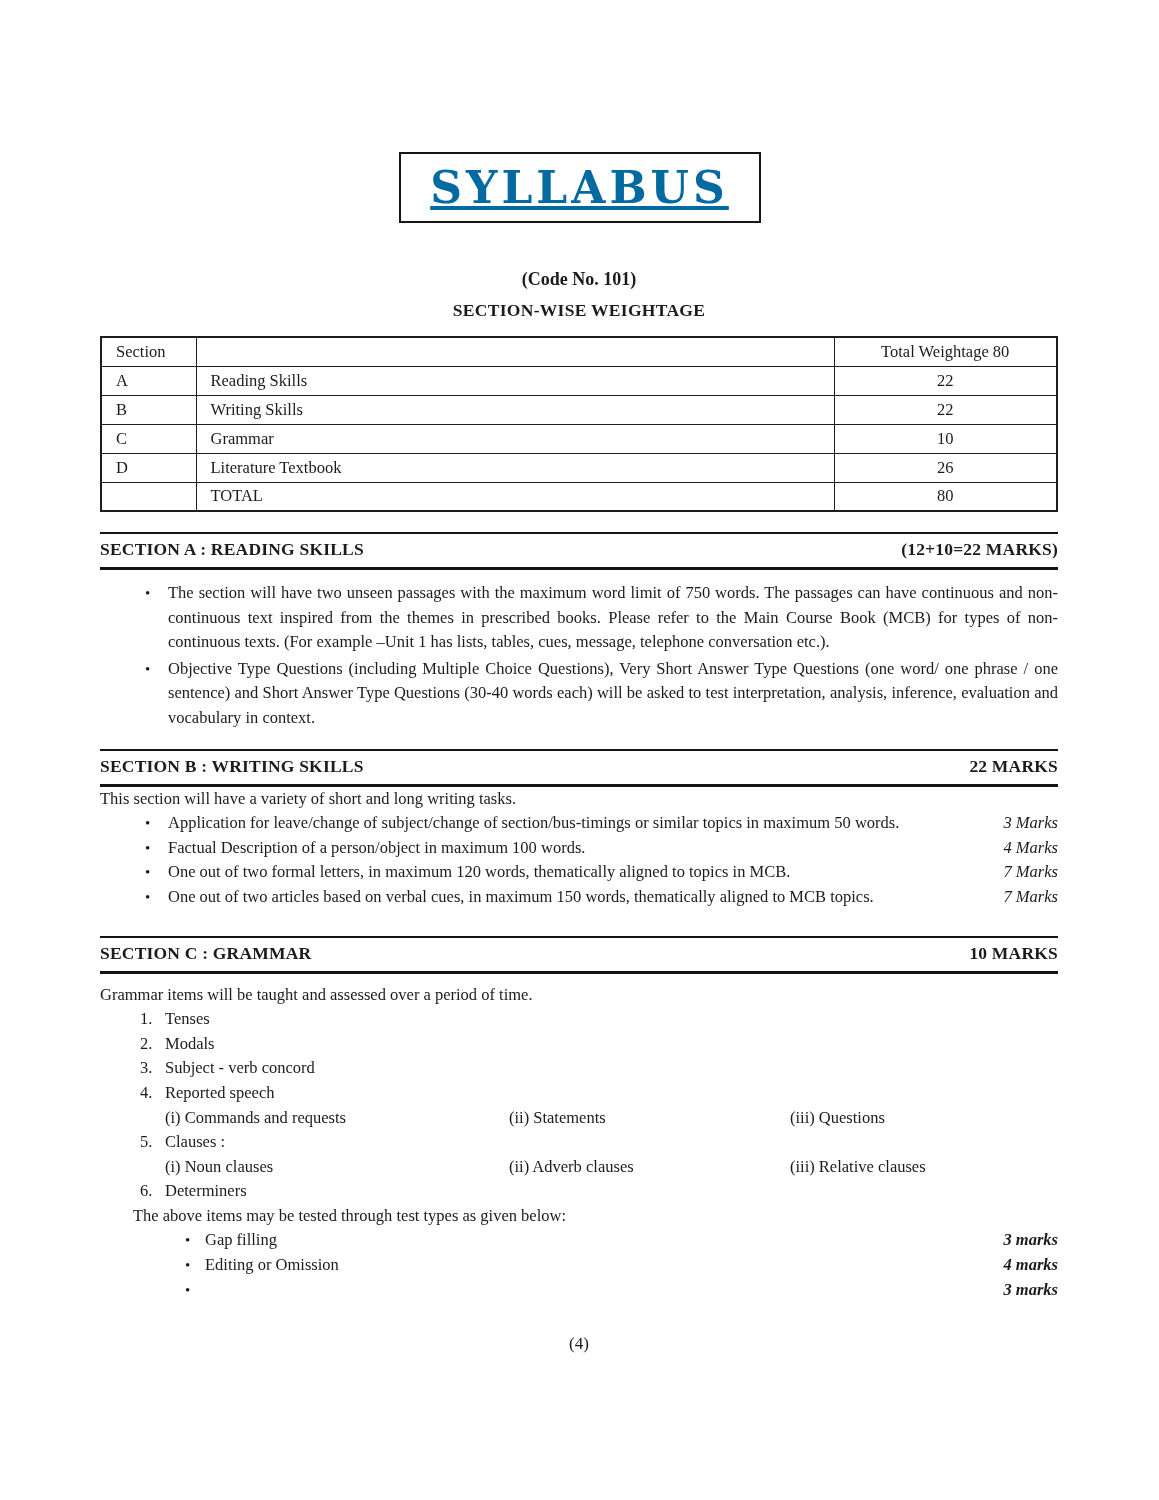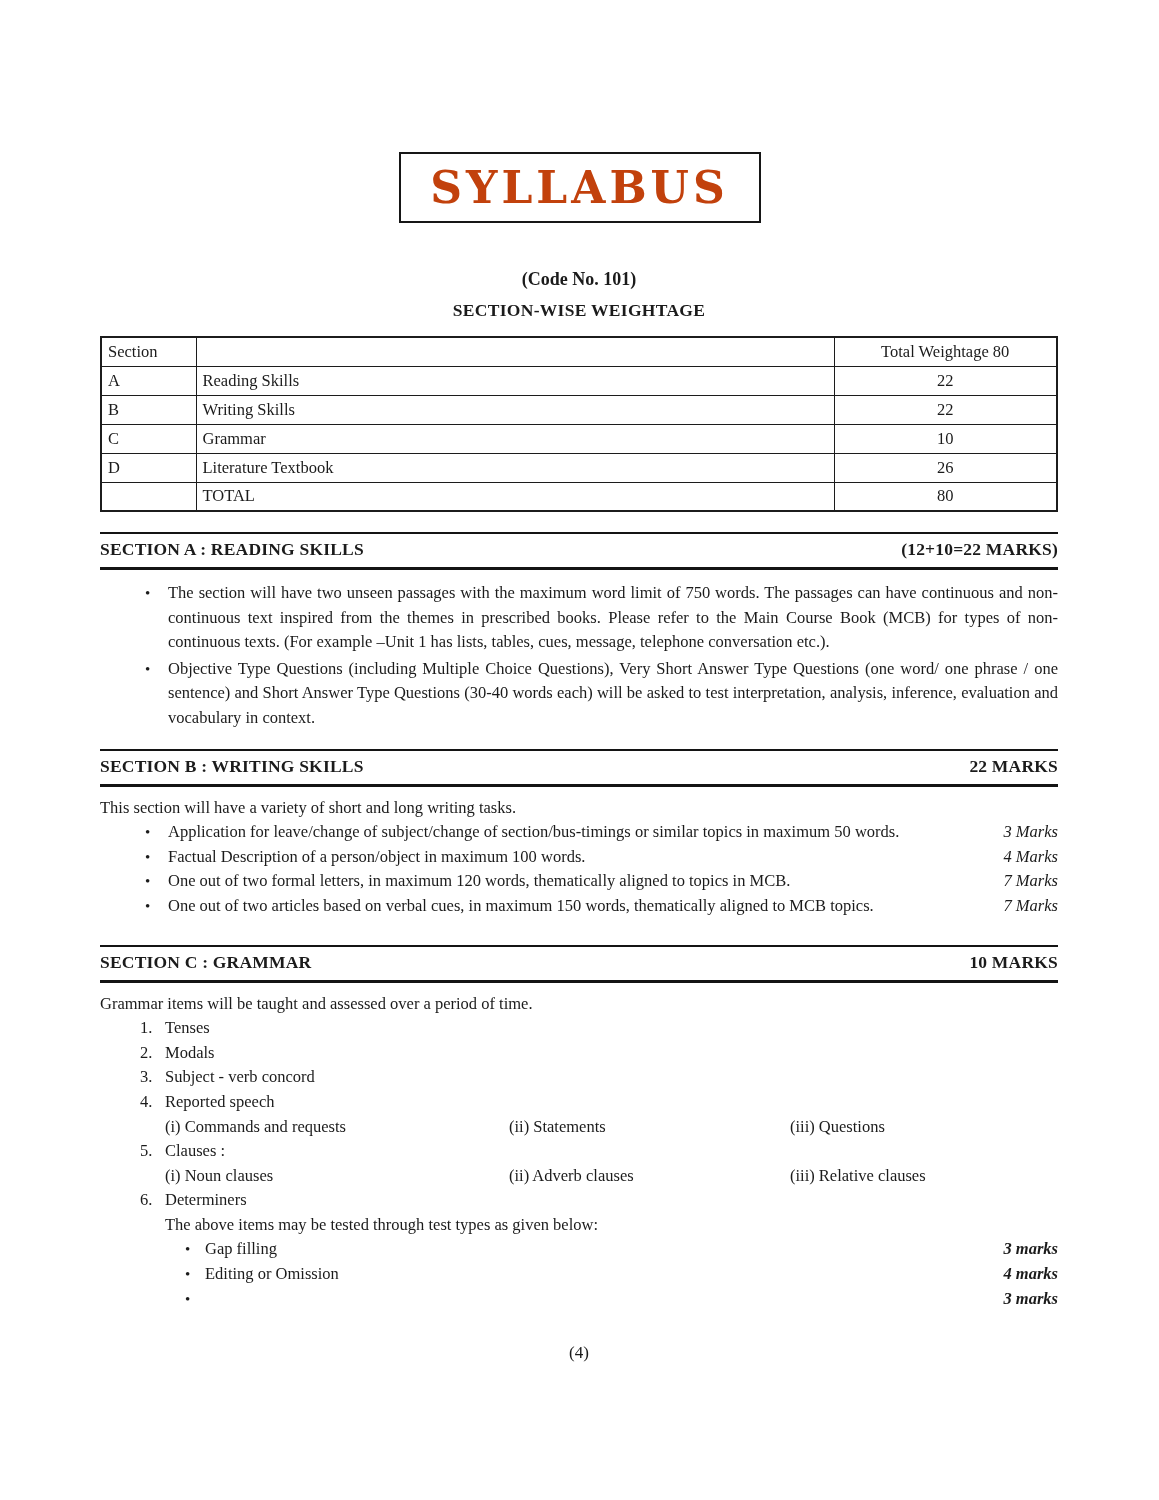"SYLLABUS" .title-box span { color: #c2410c -> #0369a1; text-decoration: none -> underline }
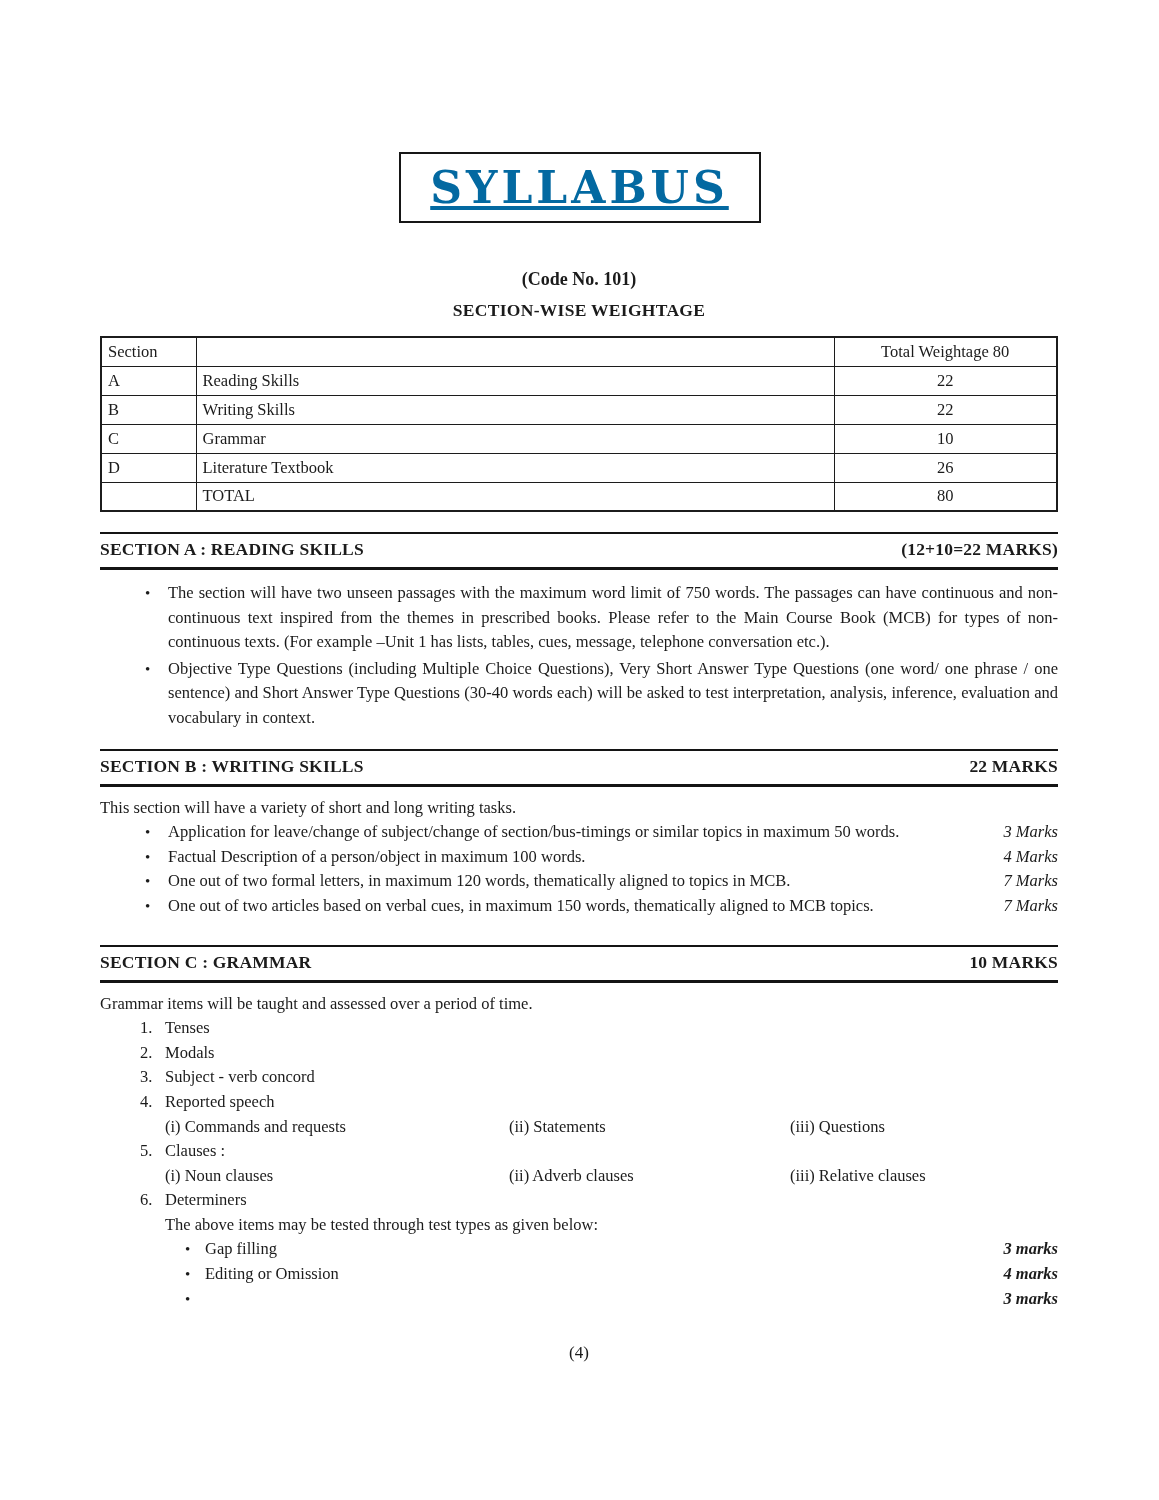"Section" table.weightage td { padding: 1px 6px -> 1px 14px }
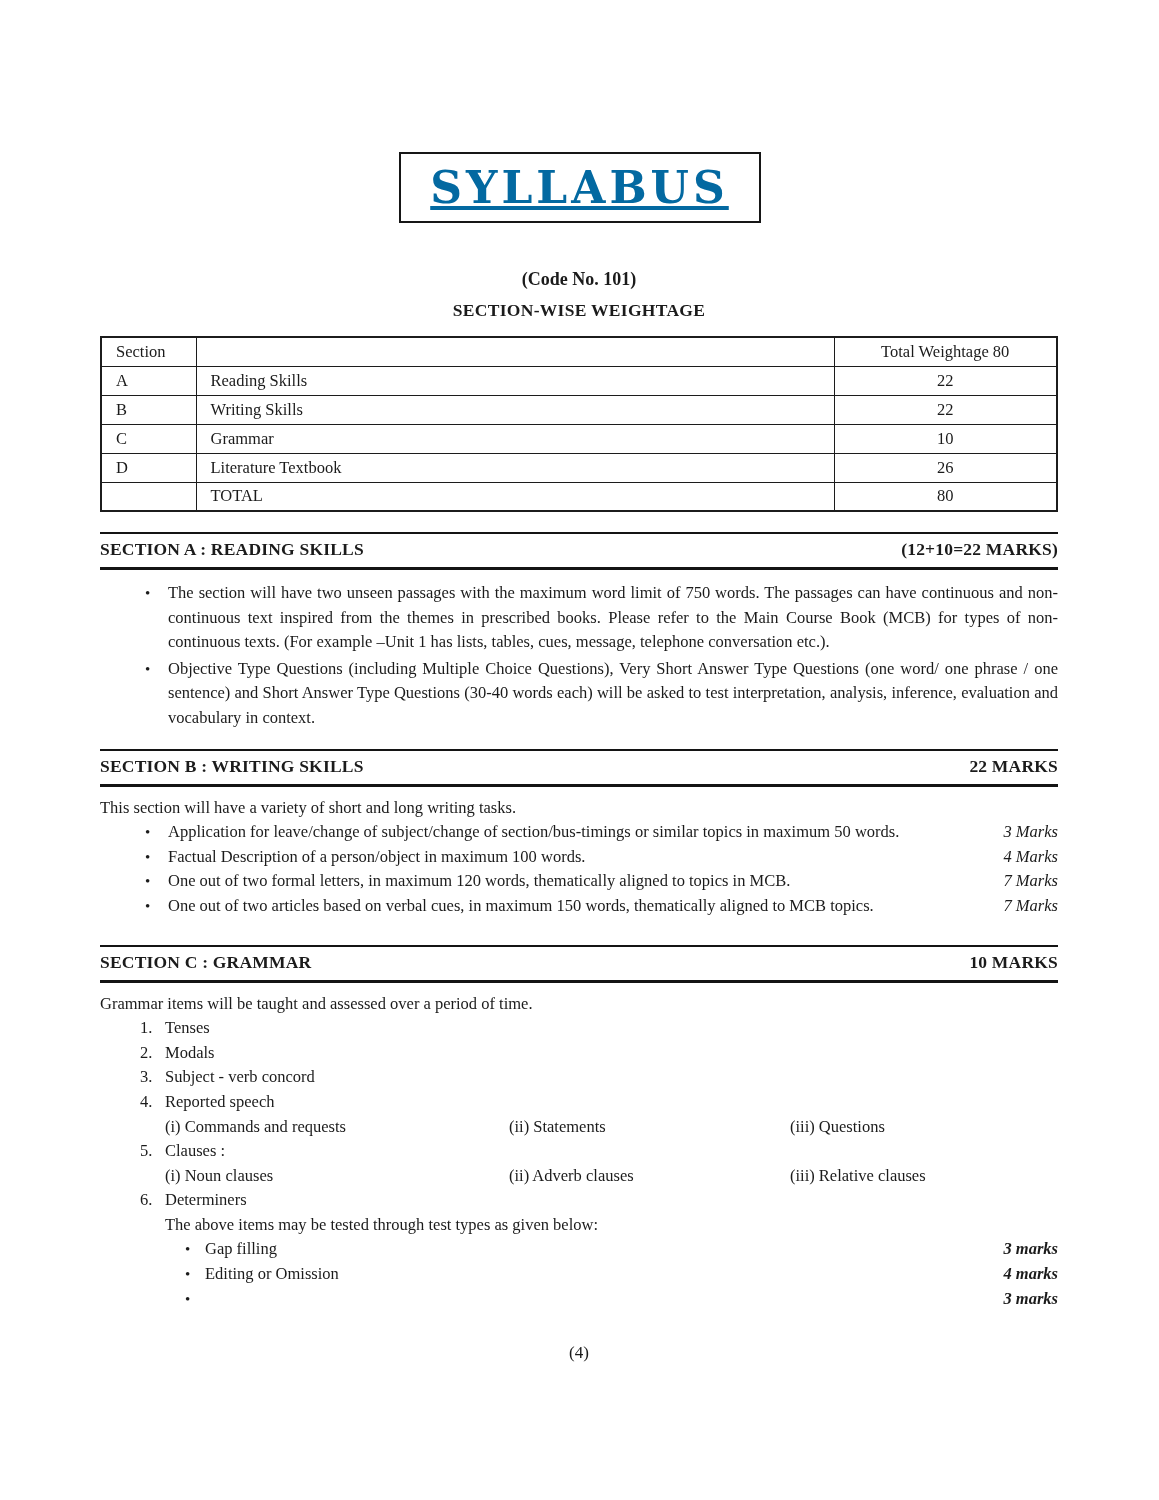"This section will have a" .sec-b-intro { margin-top: 9px -> none }
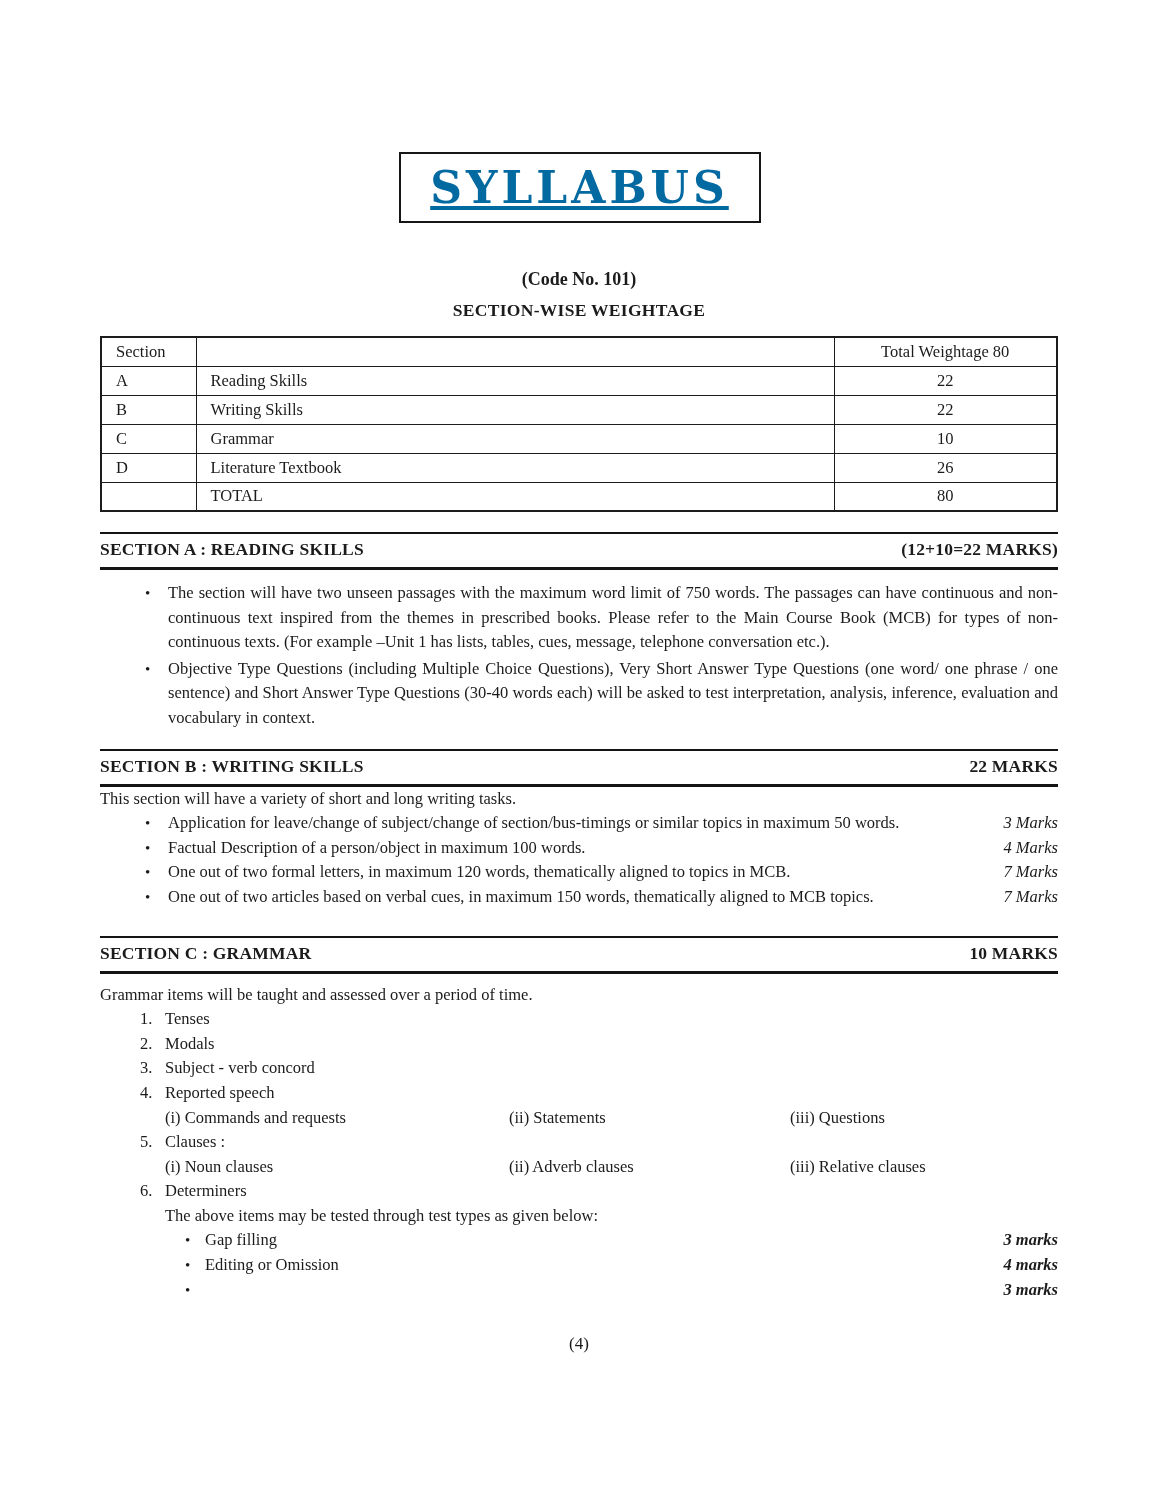"The above items may be" .note-line { margin-left: 65px -> 33px }
